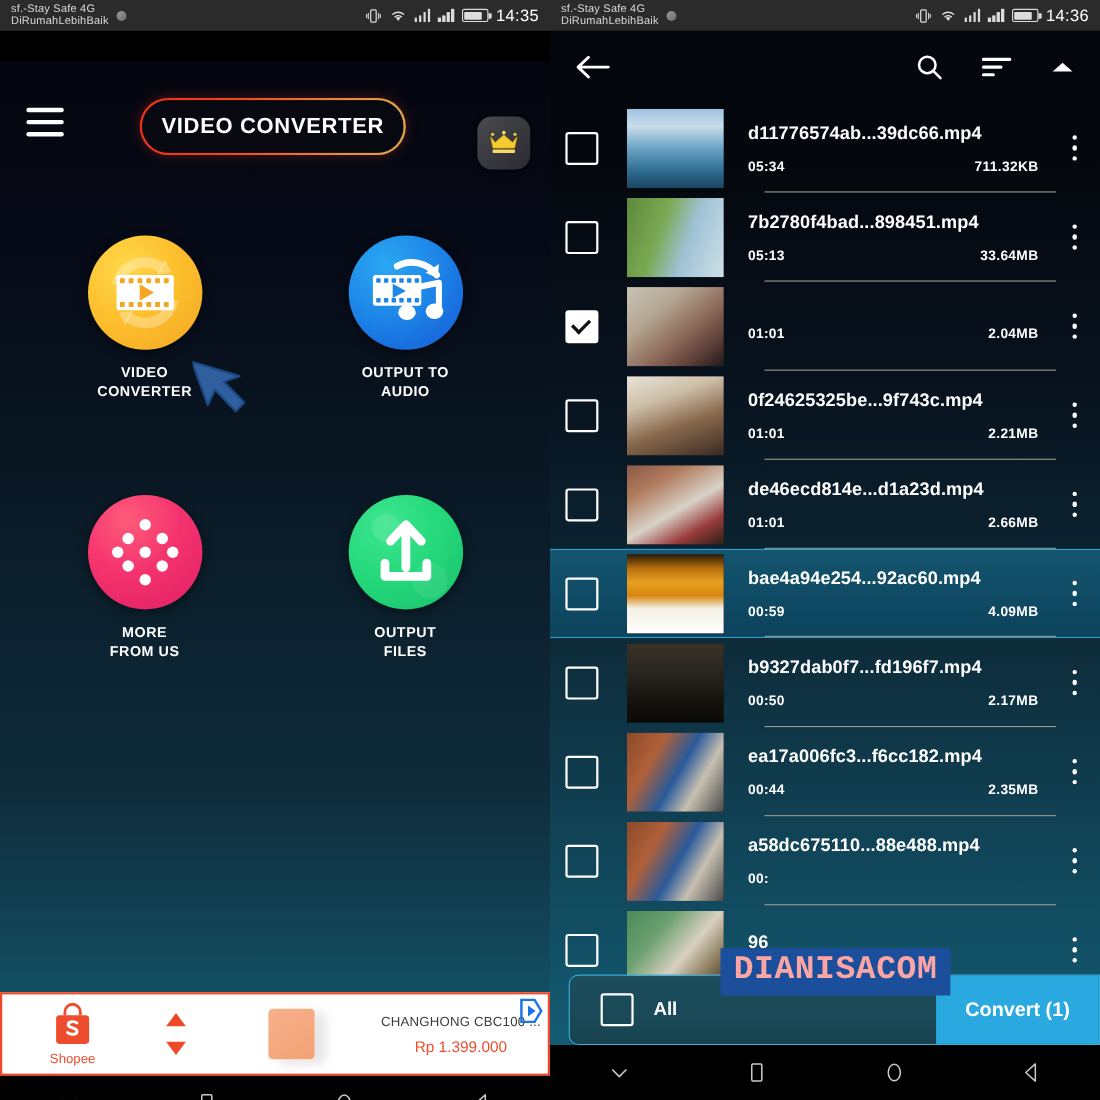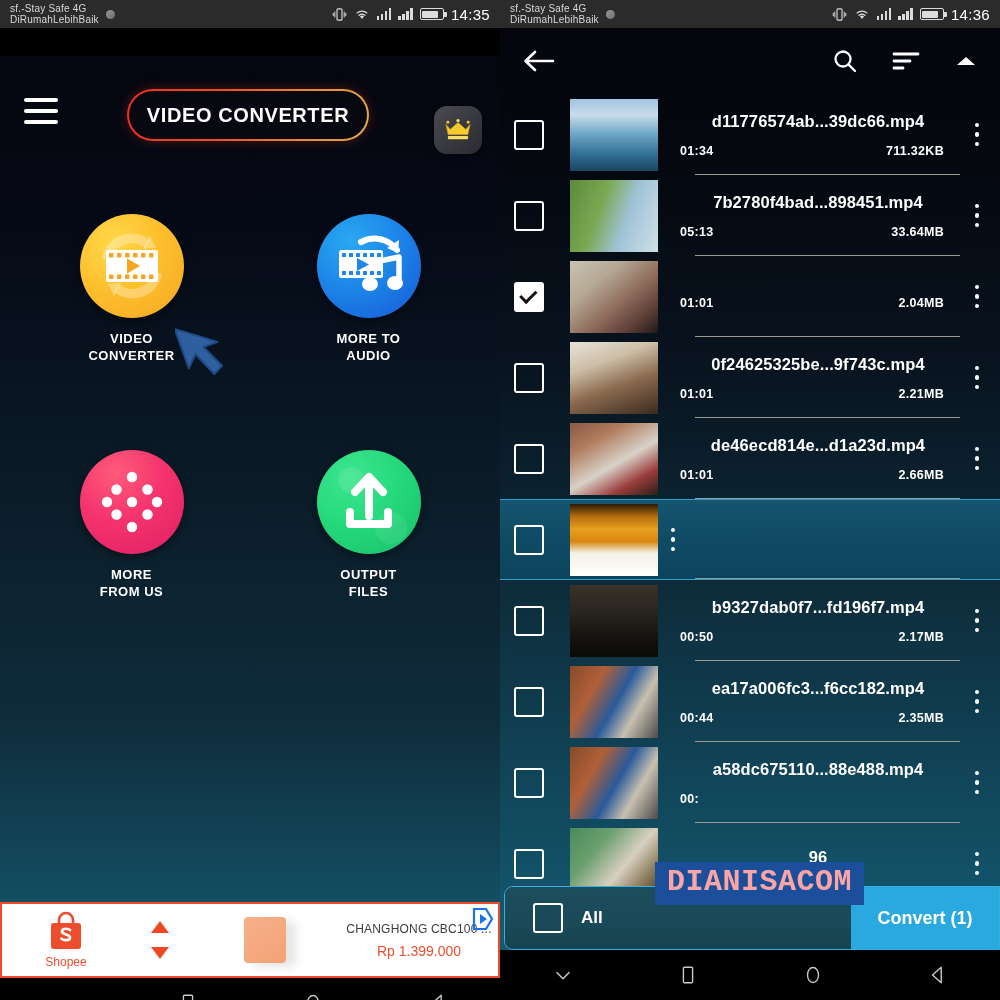"d11776574ab...39dc66.mp4" .finfo { text-align: center -> none }
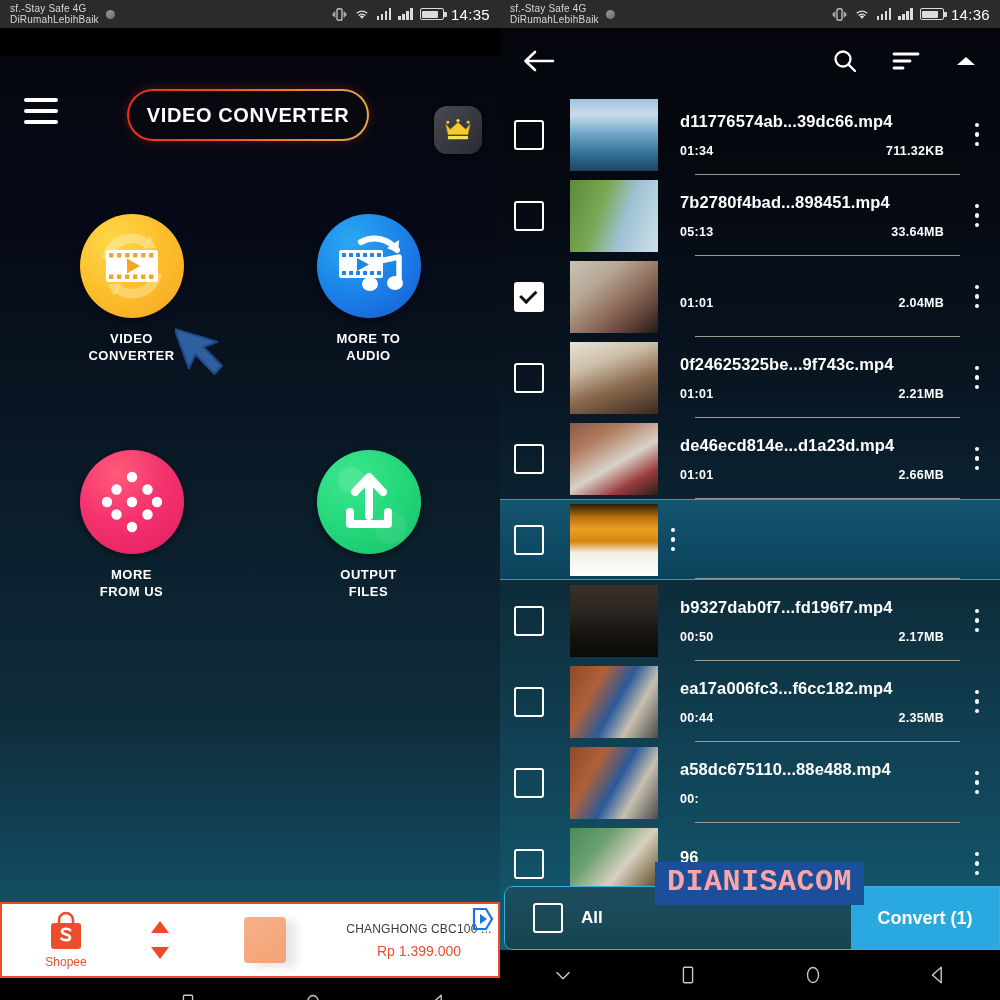"01:34" span { text: 01:34 -> 05:34 }
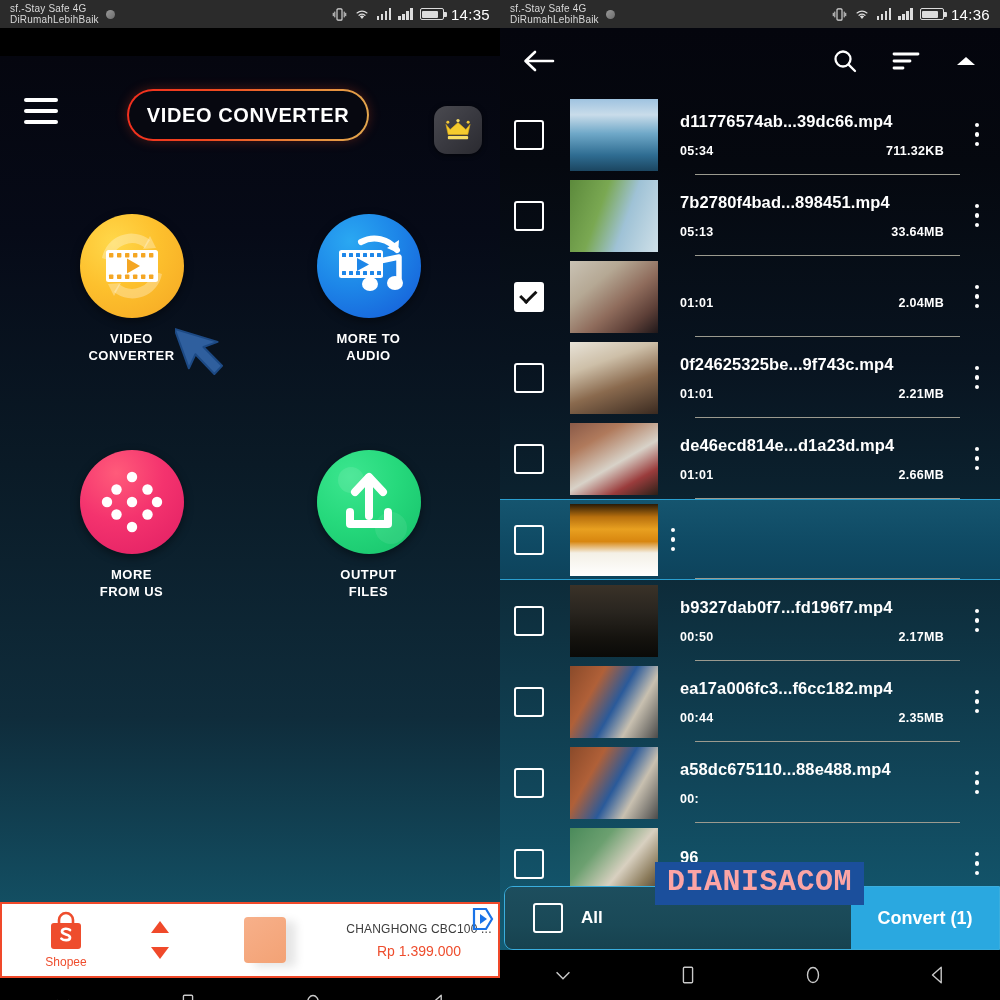"MORE TO" div { text: MORE -> OUTPUT }
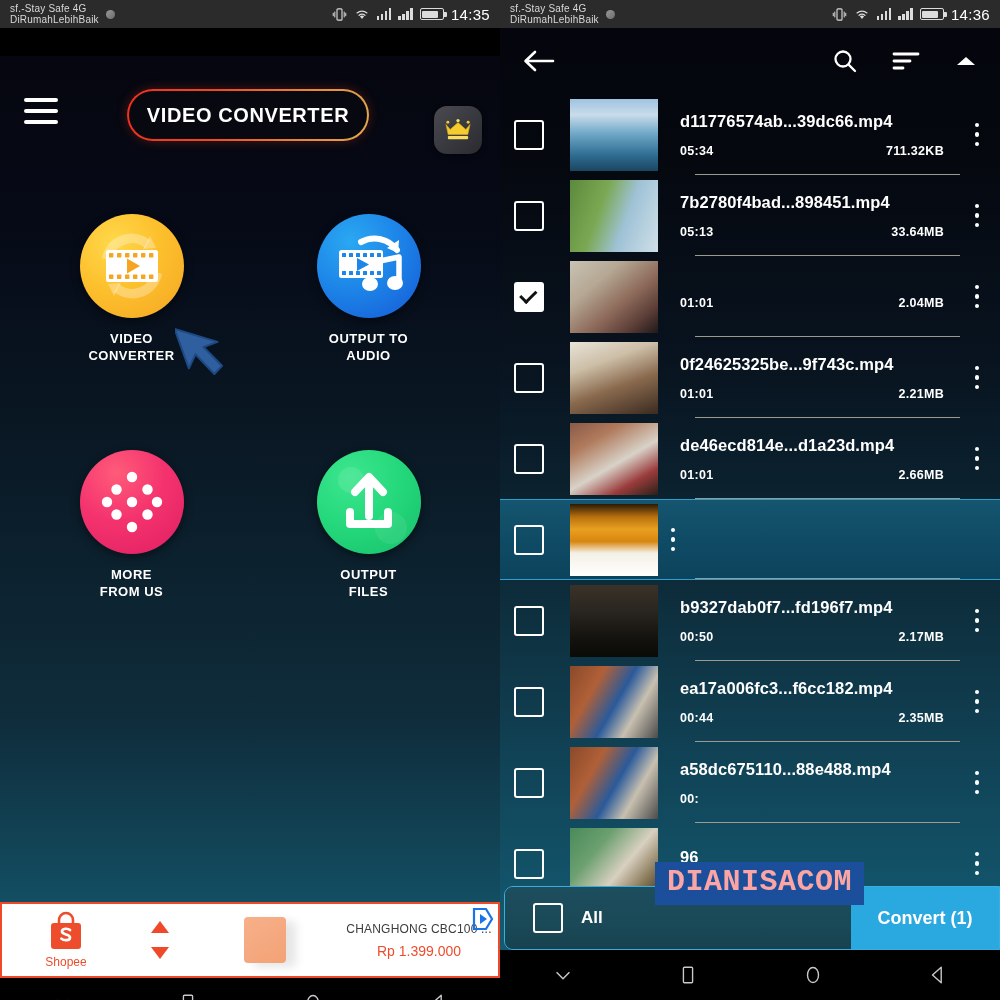"bae4a94e254...92ac60.mp4" div.finfo { html: none -> <div> <div>bae4a94e254...92ac60.mp4</div> <div> <span>00:59</span> <span>4.09MB</span> </div> </div> }
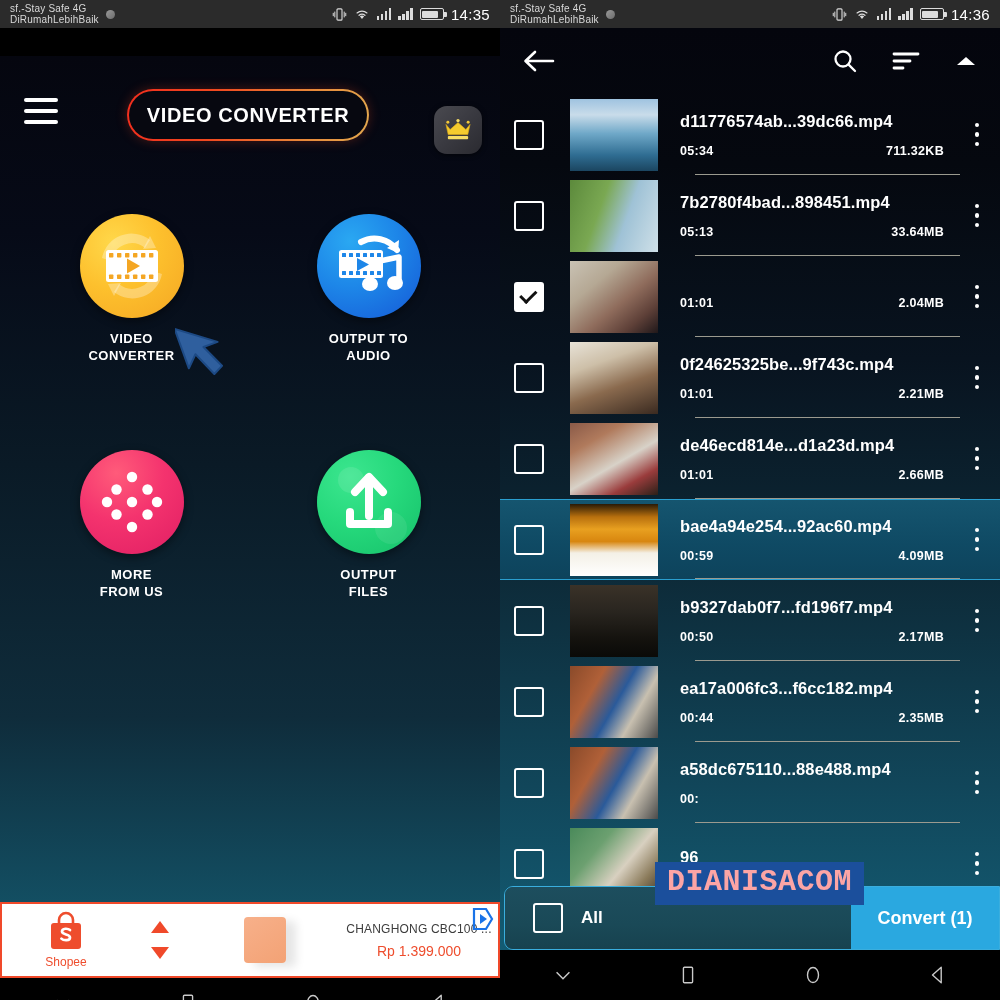"All" .actionbar { left: 4px -> 17px }
